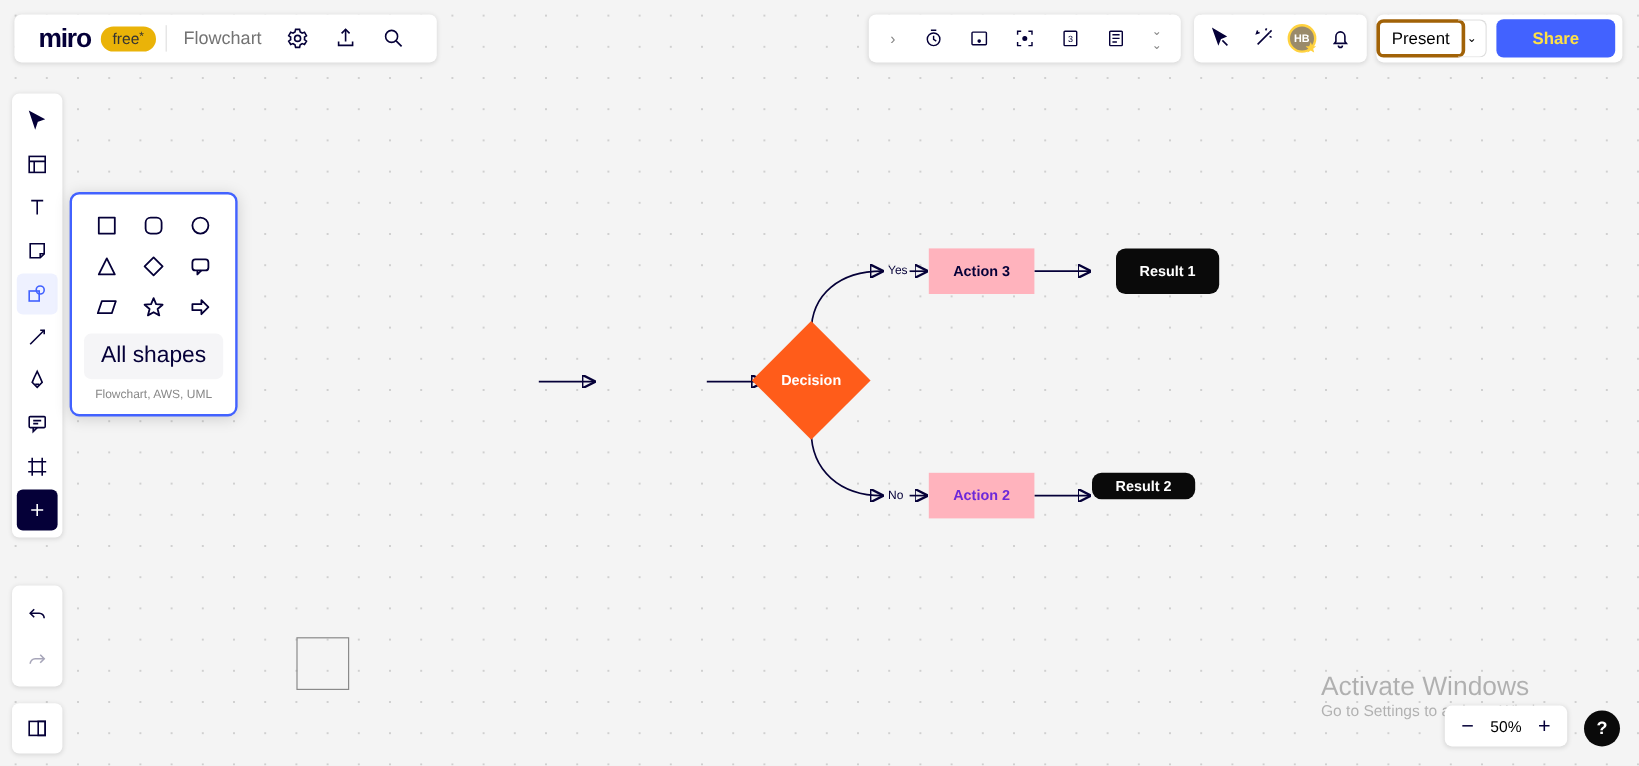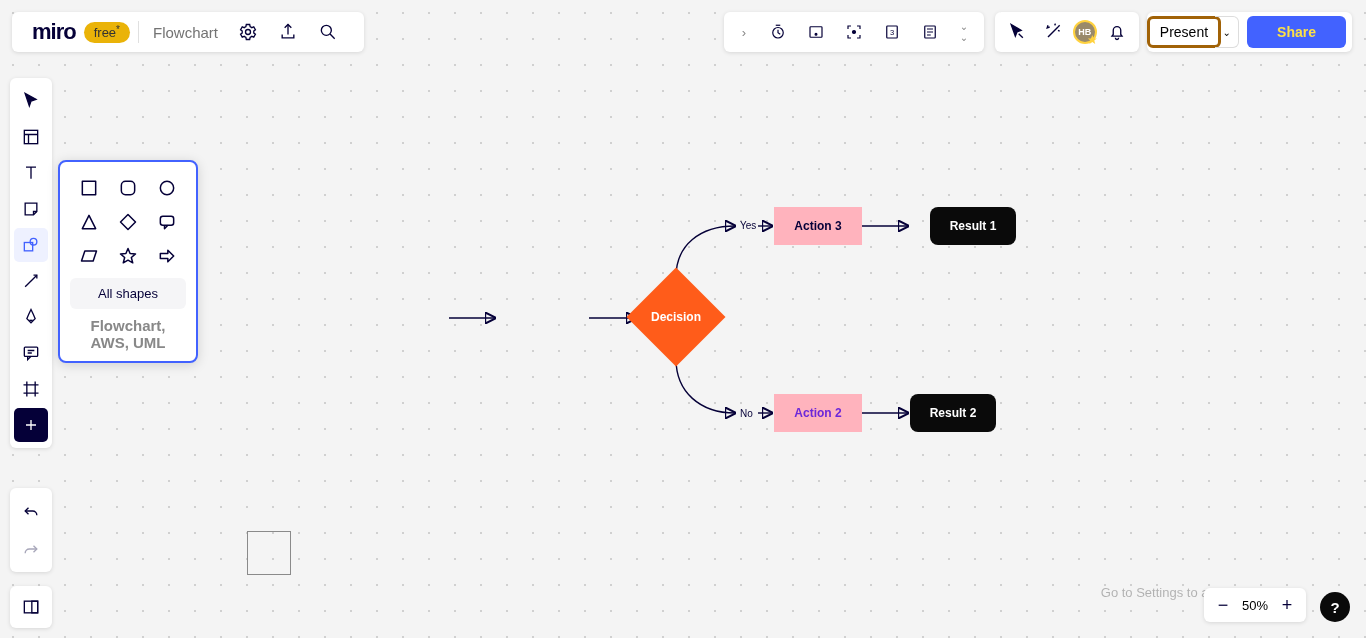"All shapes" .all-shapes-btn { font-size: 13px -> 19px }
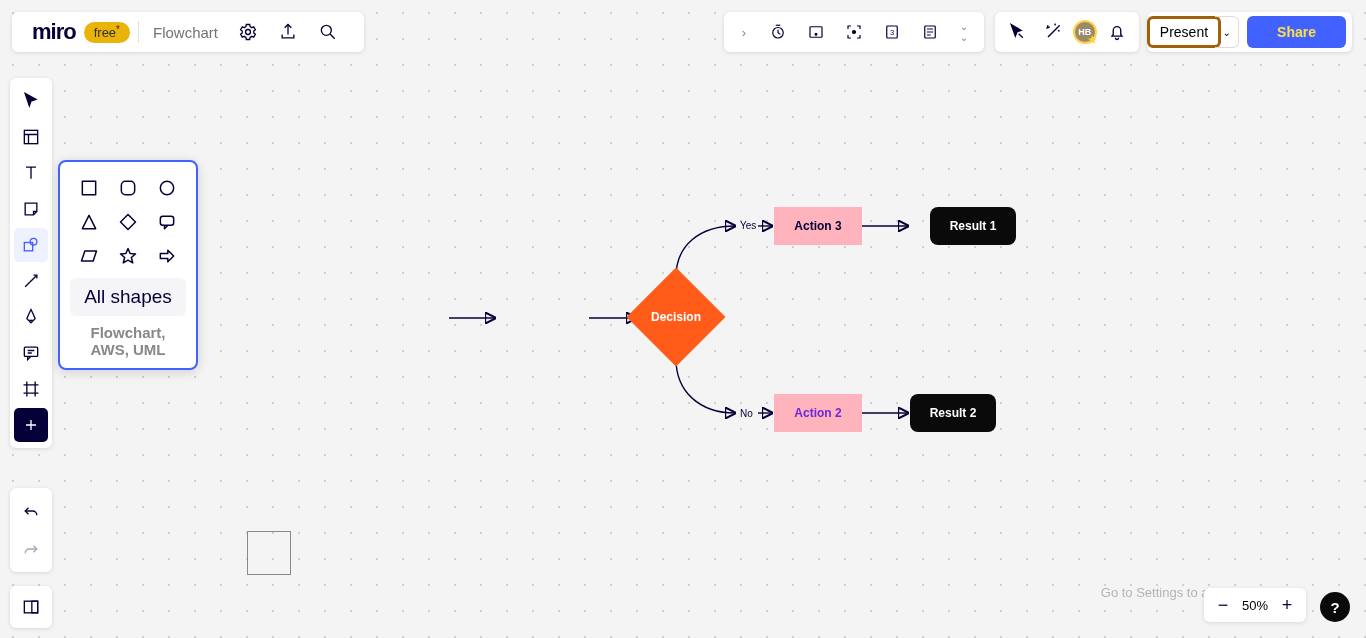"Flowchart, AWS, UML" .shapes-hint { font-size: 15px -> 10px; font-weight: bold -> none }
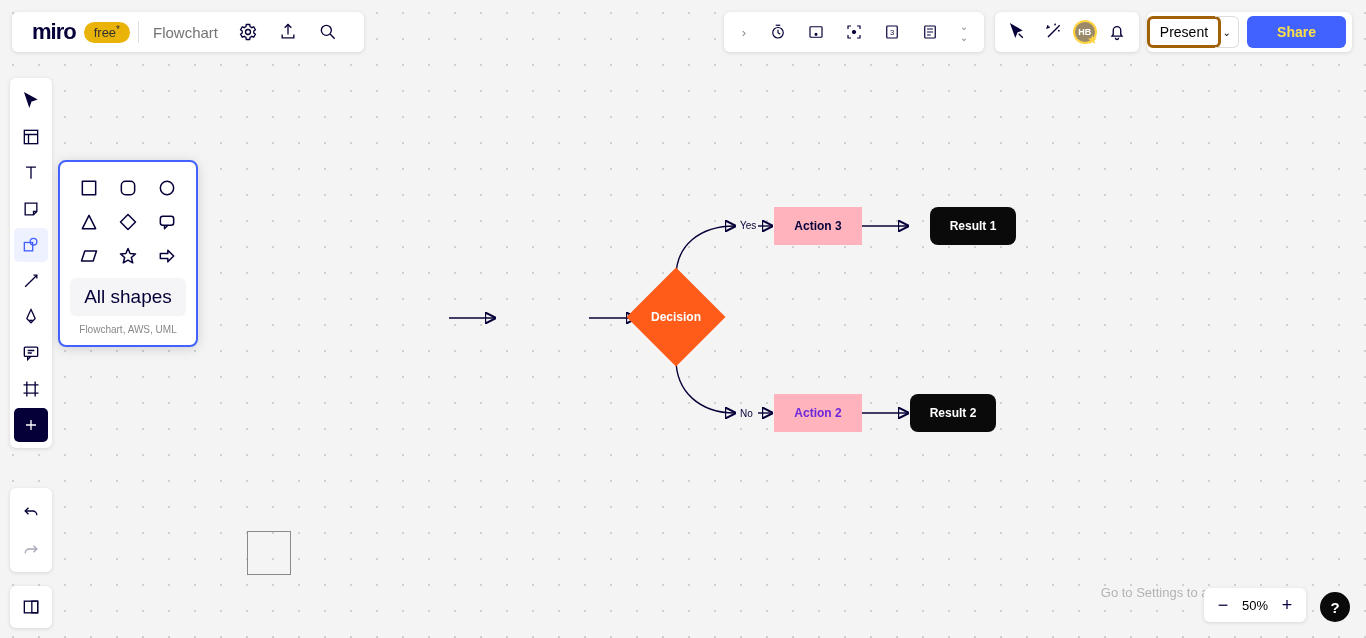"Result 2" .n-res2 { height: 38px -> 22px }
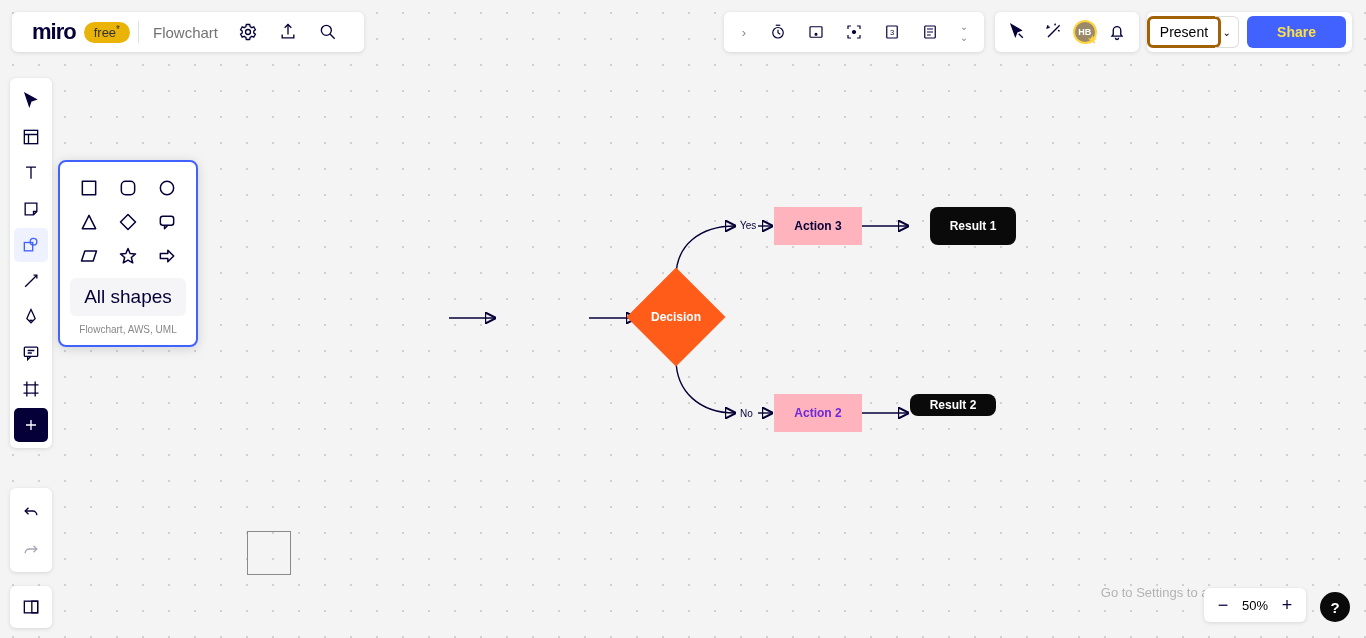"Activate Windows" div.l1 { html: none -> <div>Activate Windows</div> }
